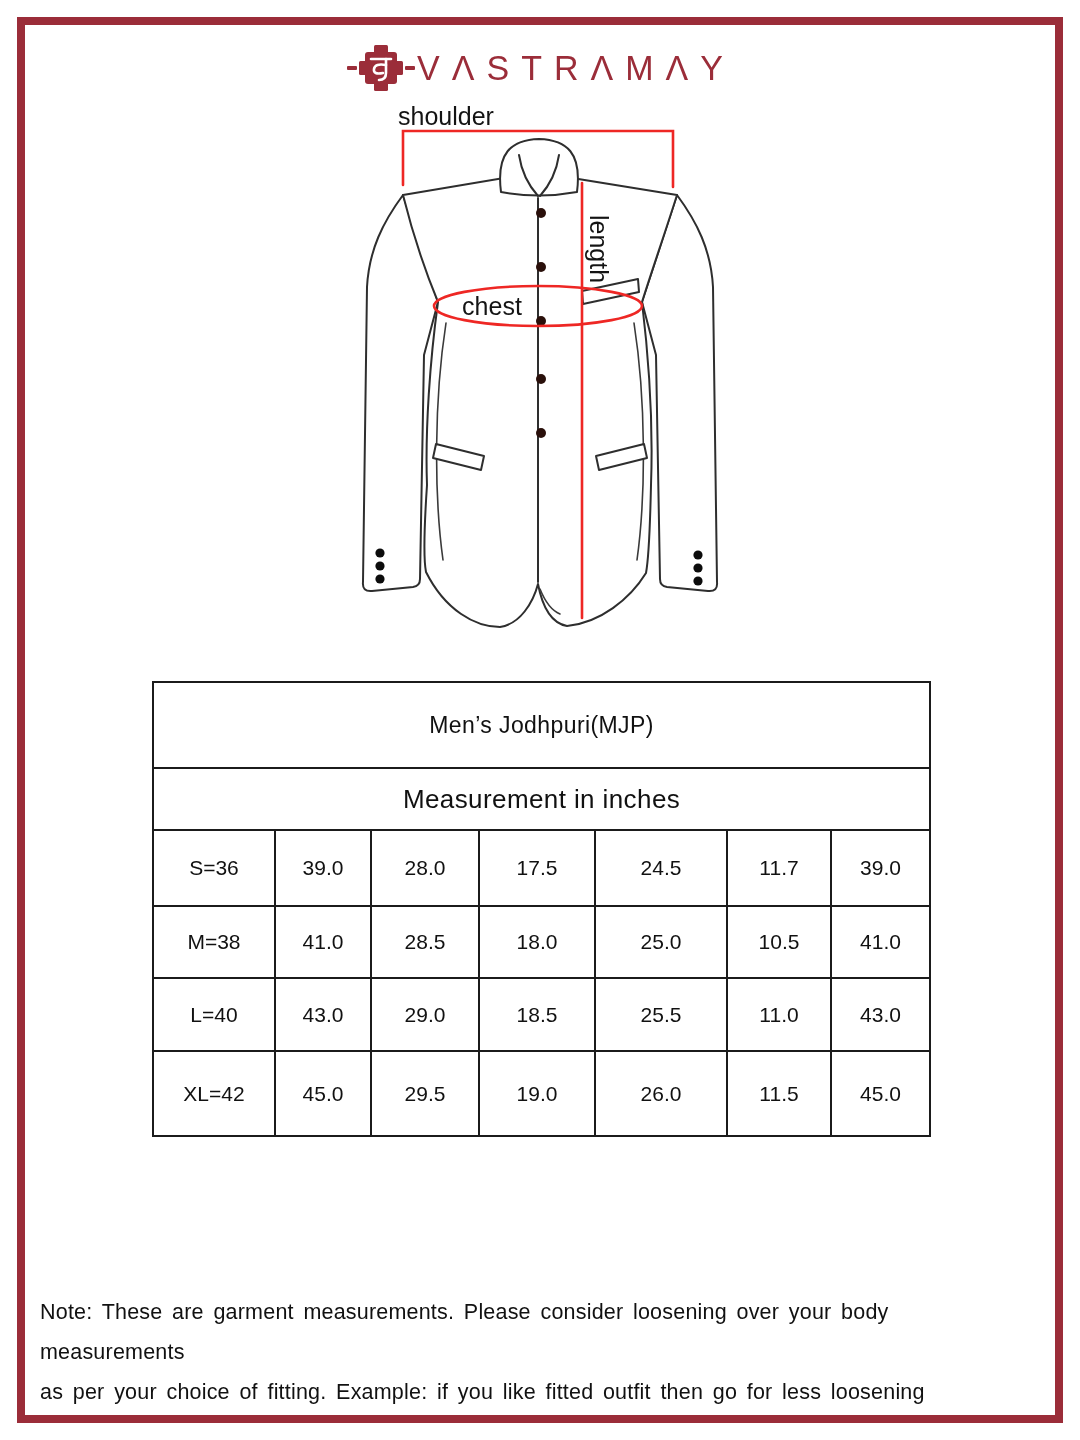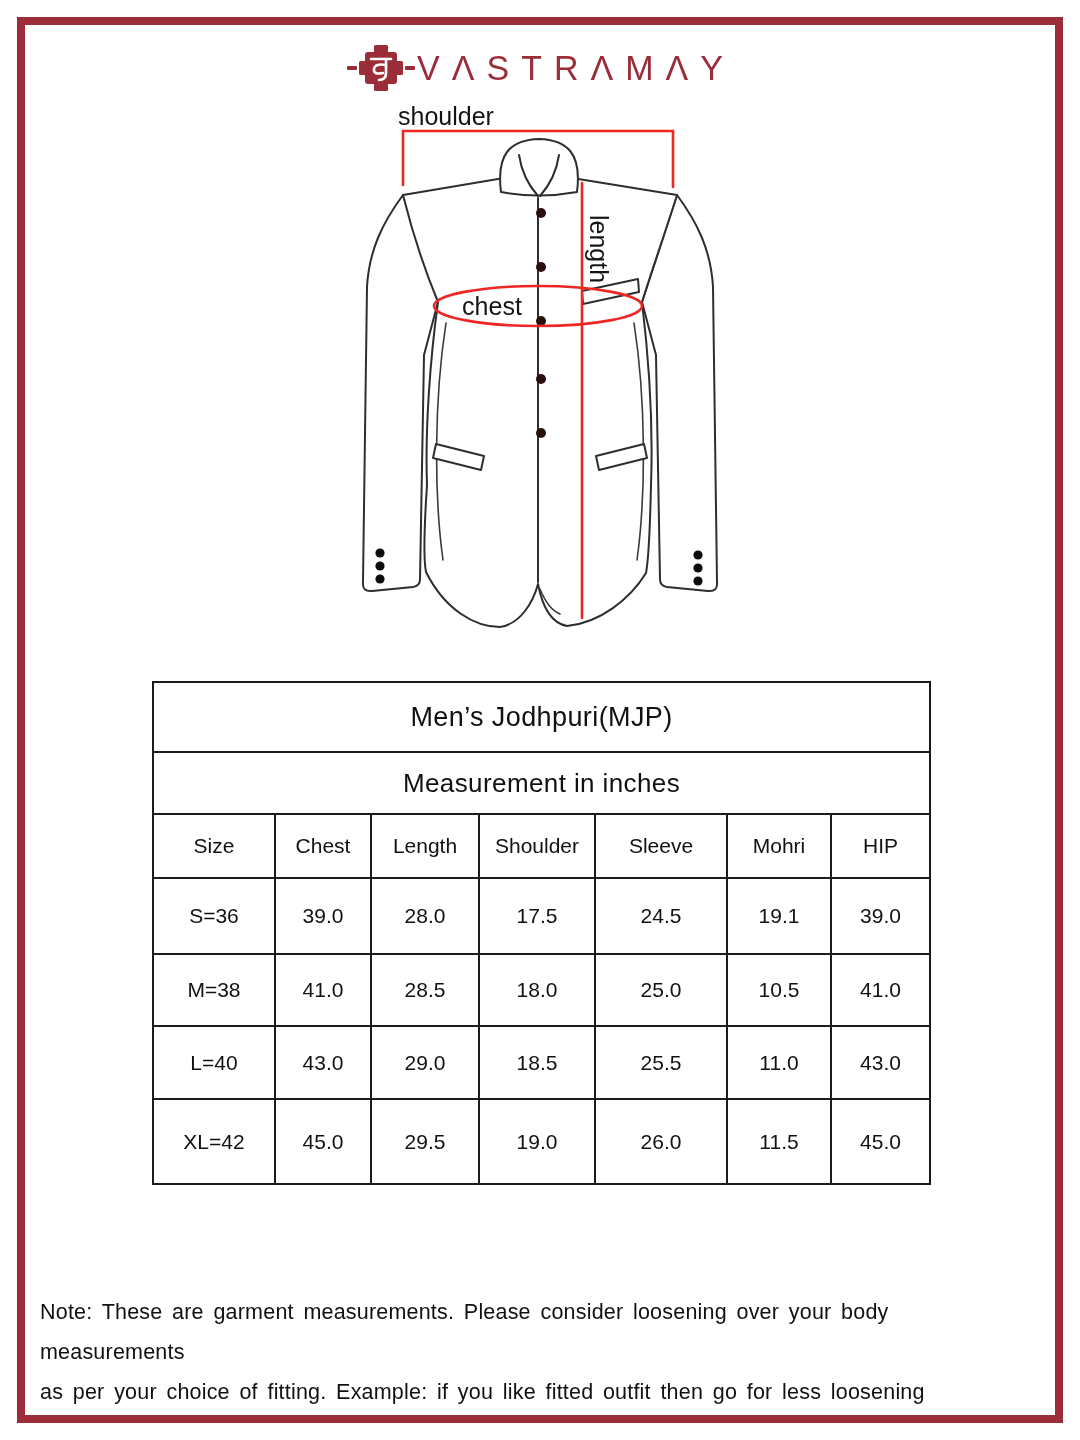"Men’s Jodhpuri(MJP)" .row-title td { font-size: 27px -> 23px; height: 70px -> 86px }
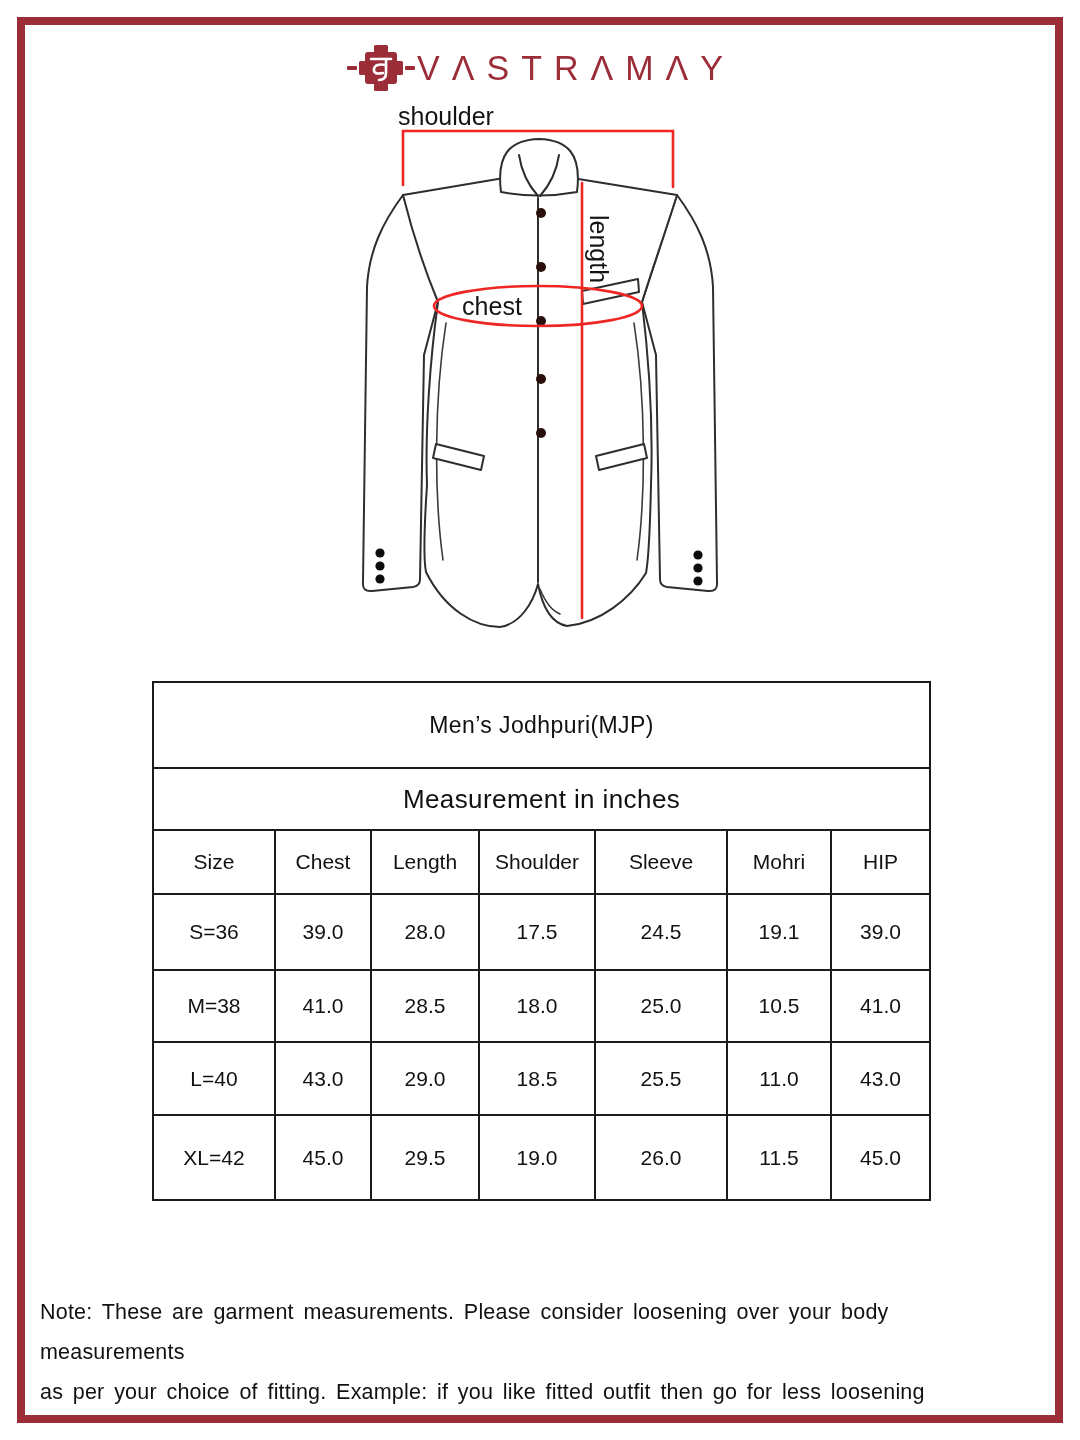"Size" tr.row-head { html: <tr> <td>Size</td> <td>Chest</td> <td>Length</td> <td>Shoulder</td> <td>Sleeve</td> <td>Mohri</td> <td>HIP</td> </tr> -> none }
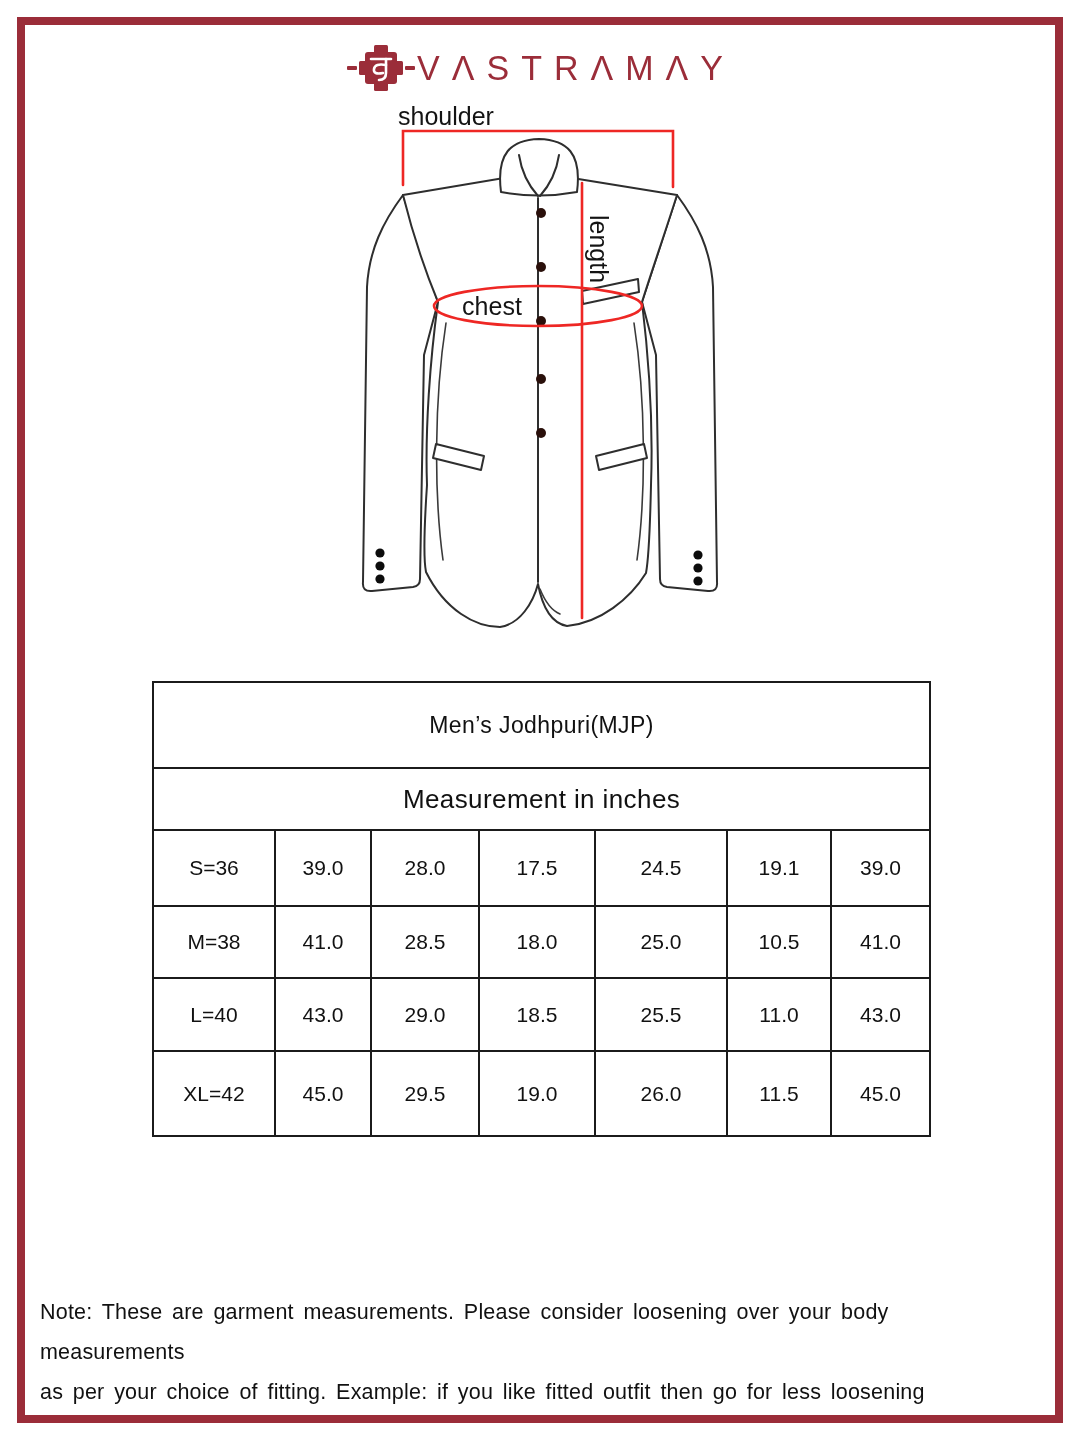"19.1" td { text: 19.1 -> 11.7 }
